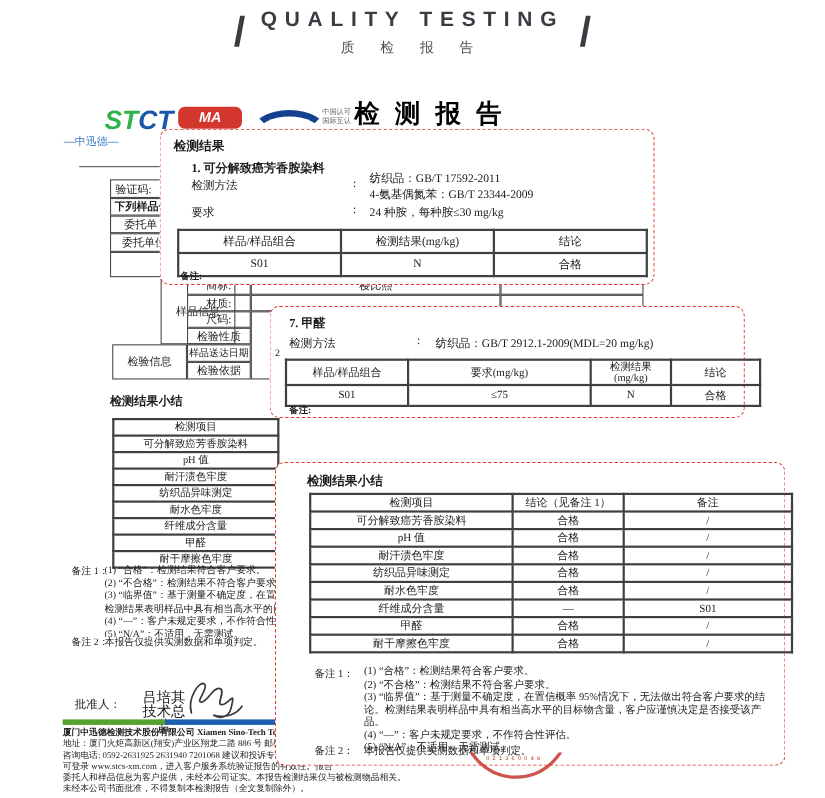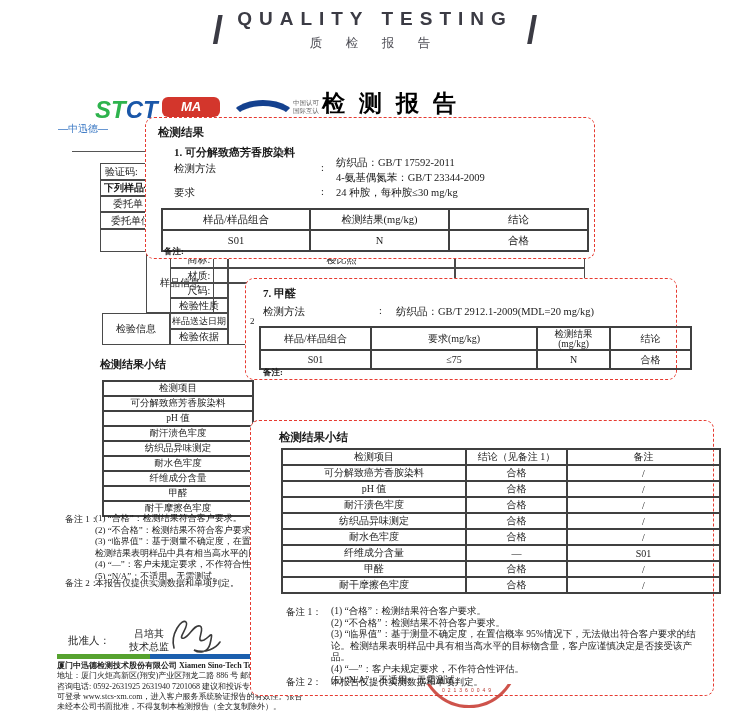"吕培其" div.abs { font-size: 10px -> 13px }
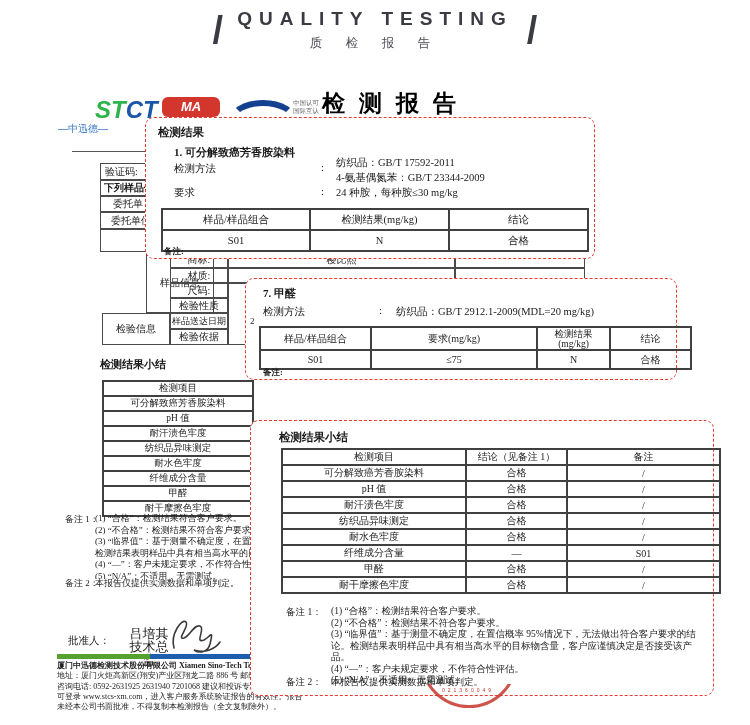"委托人和样品信息为客户提供，未经本公司证实。本报告检测结果仅与被检测物品相关。" div.clip { html: none -> <div>委托人和样品信息为客户提供，未经本公司证实。本报告检测结果仅与被检测物品相关。</div> }
